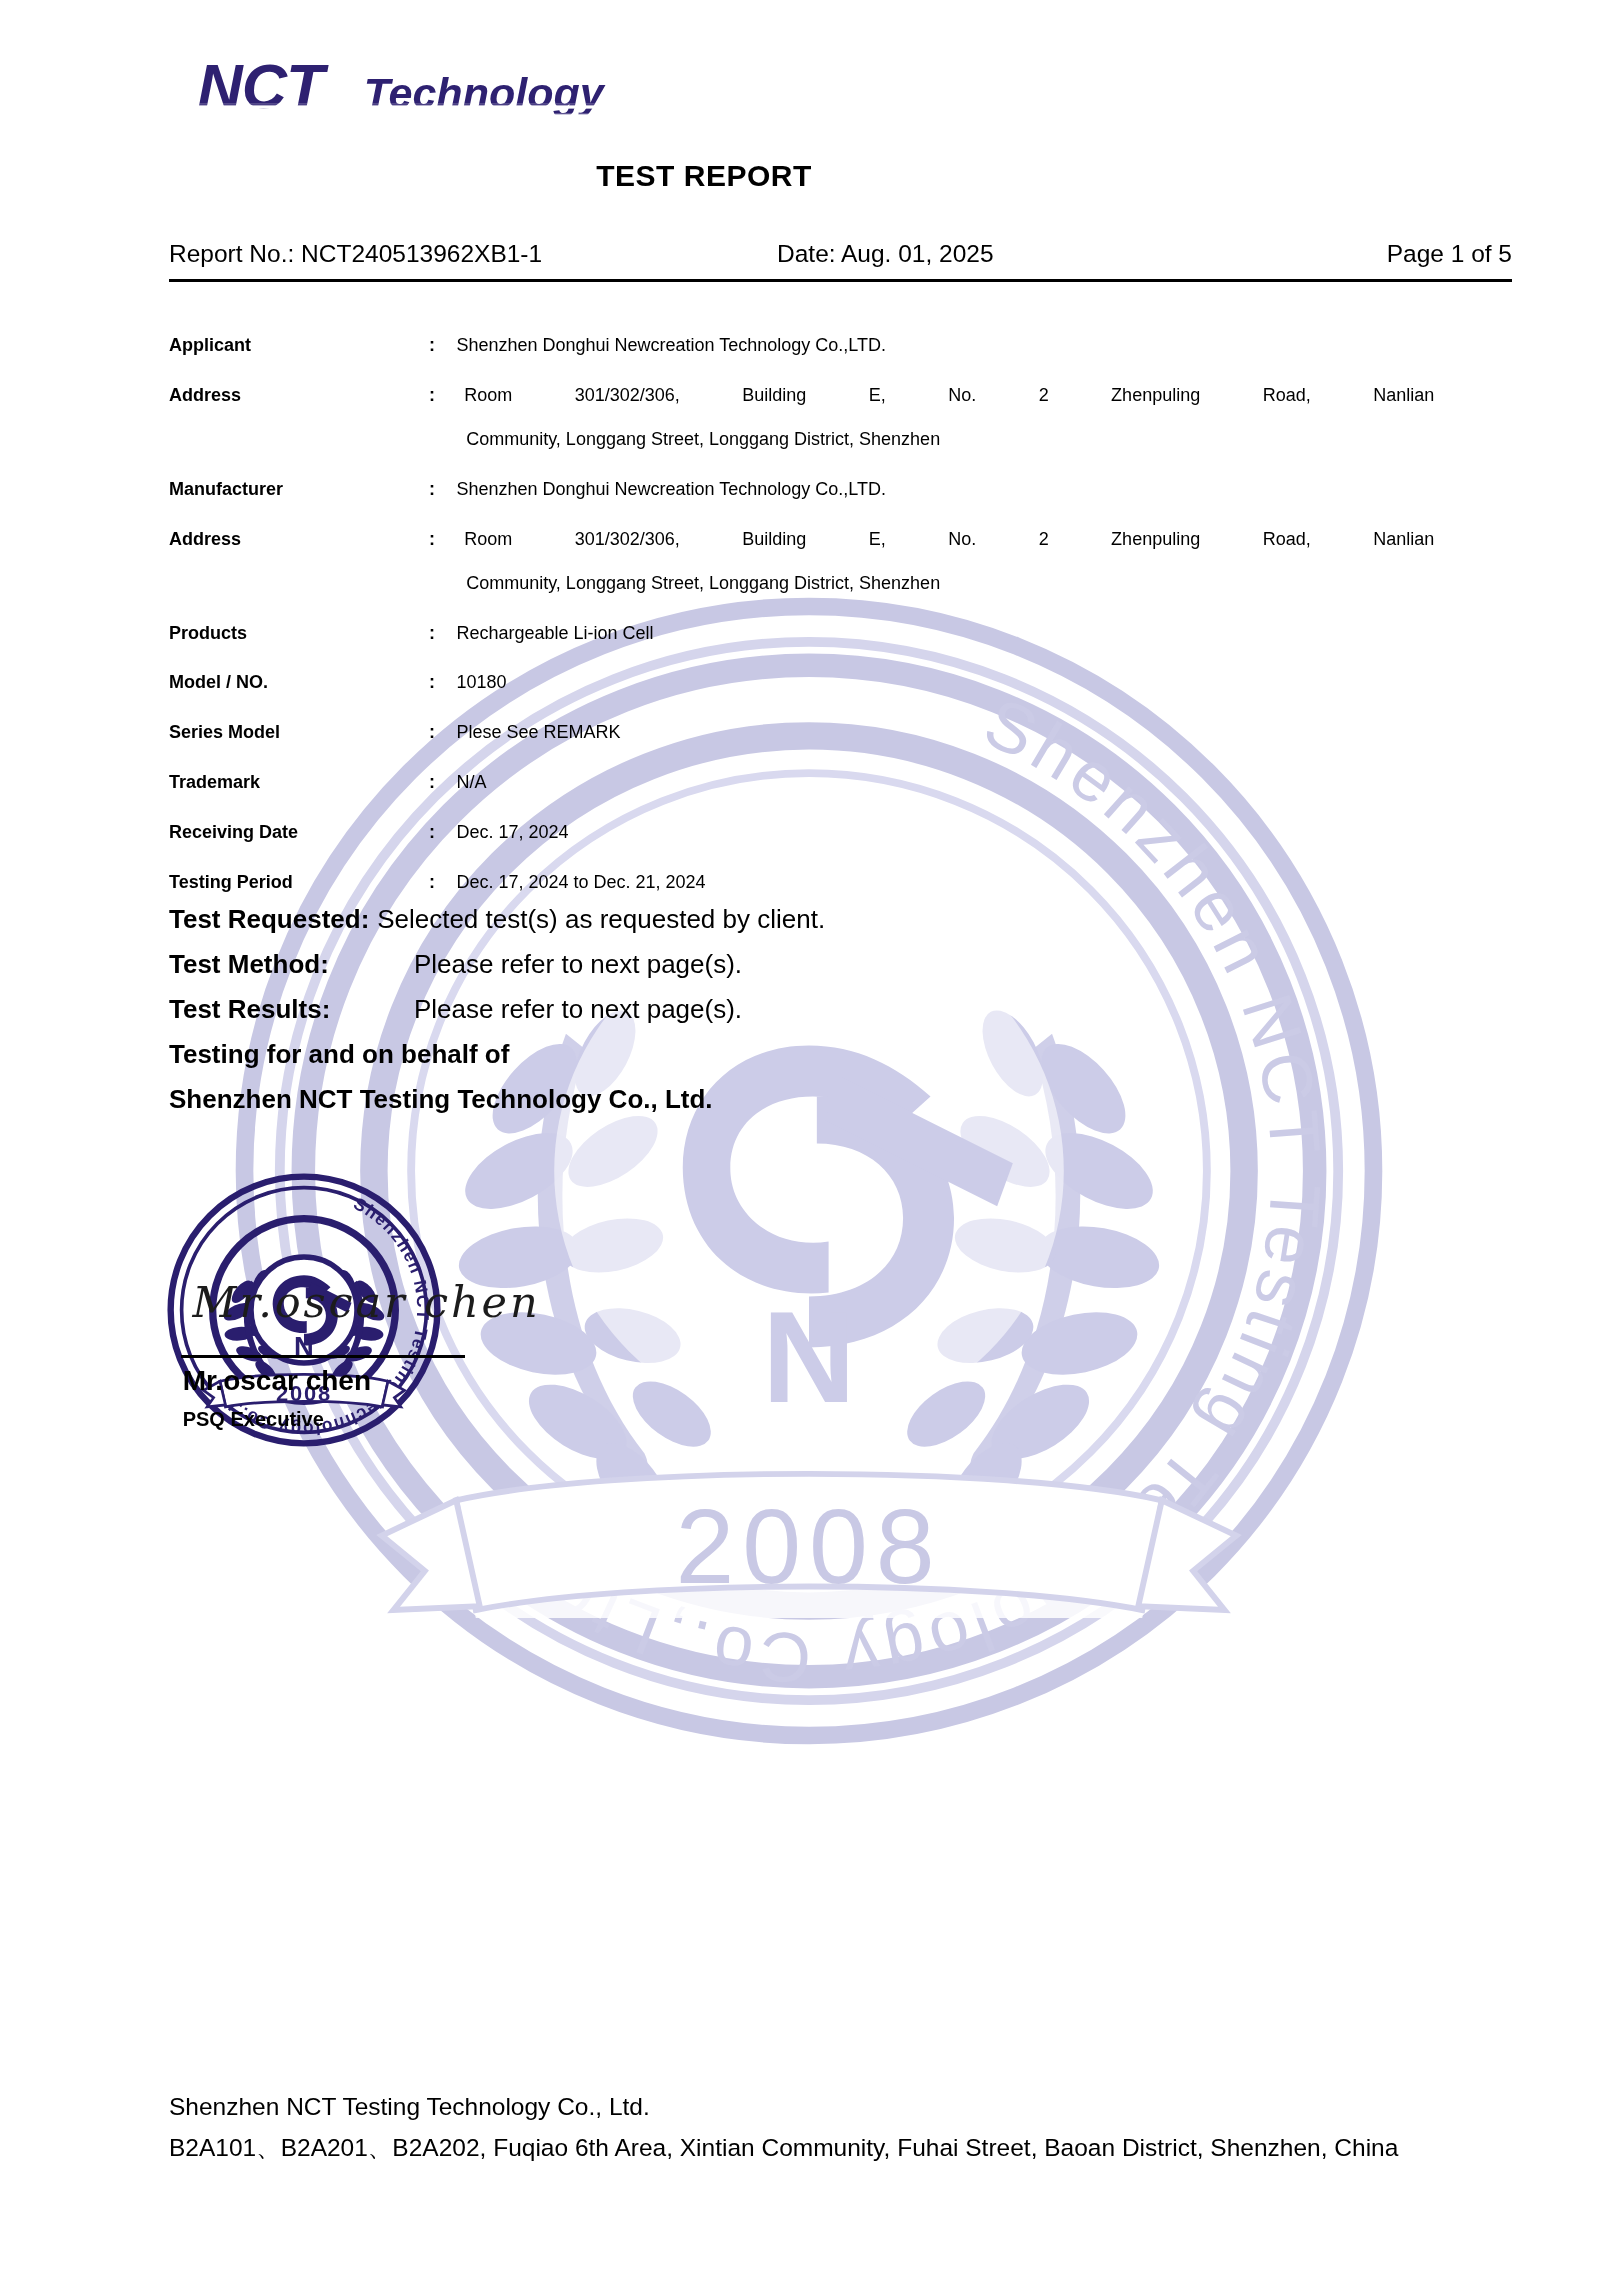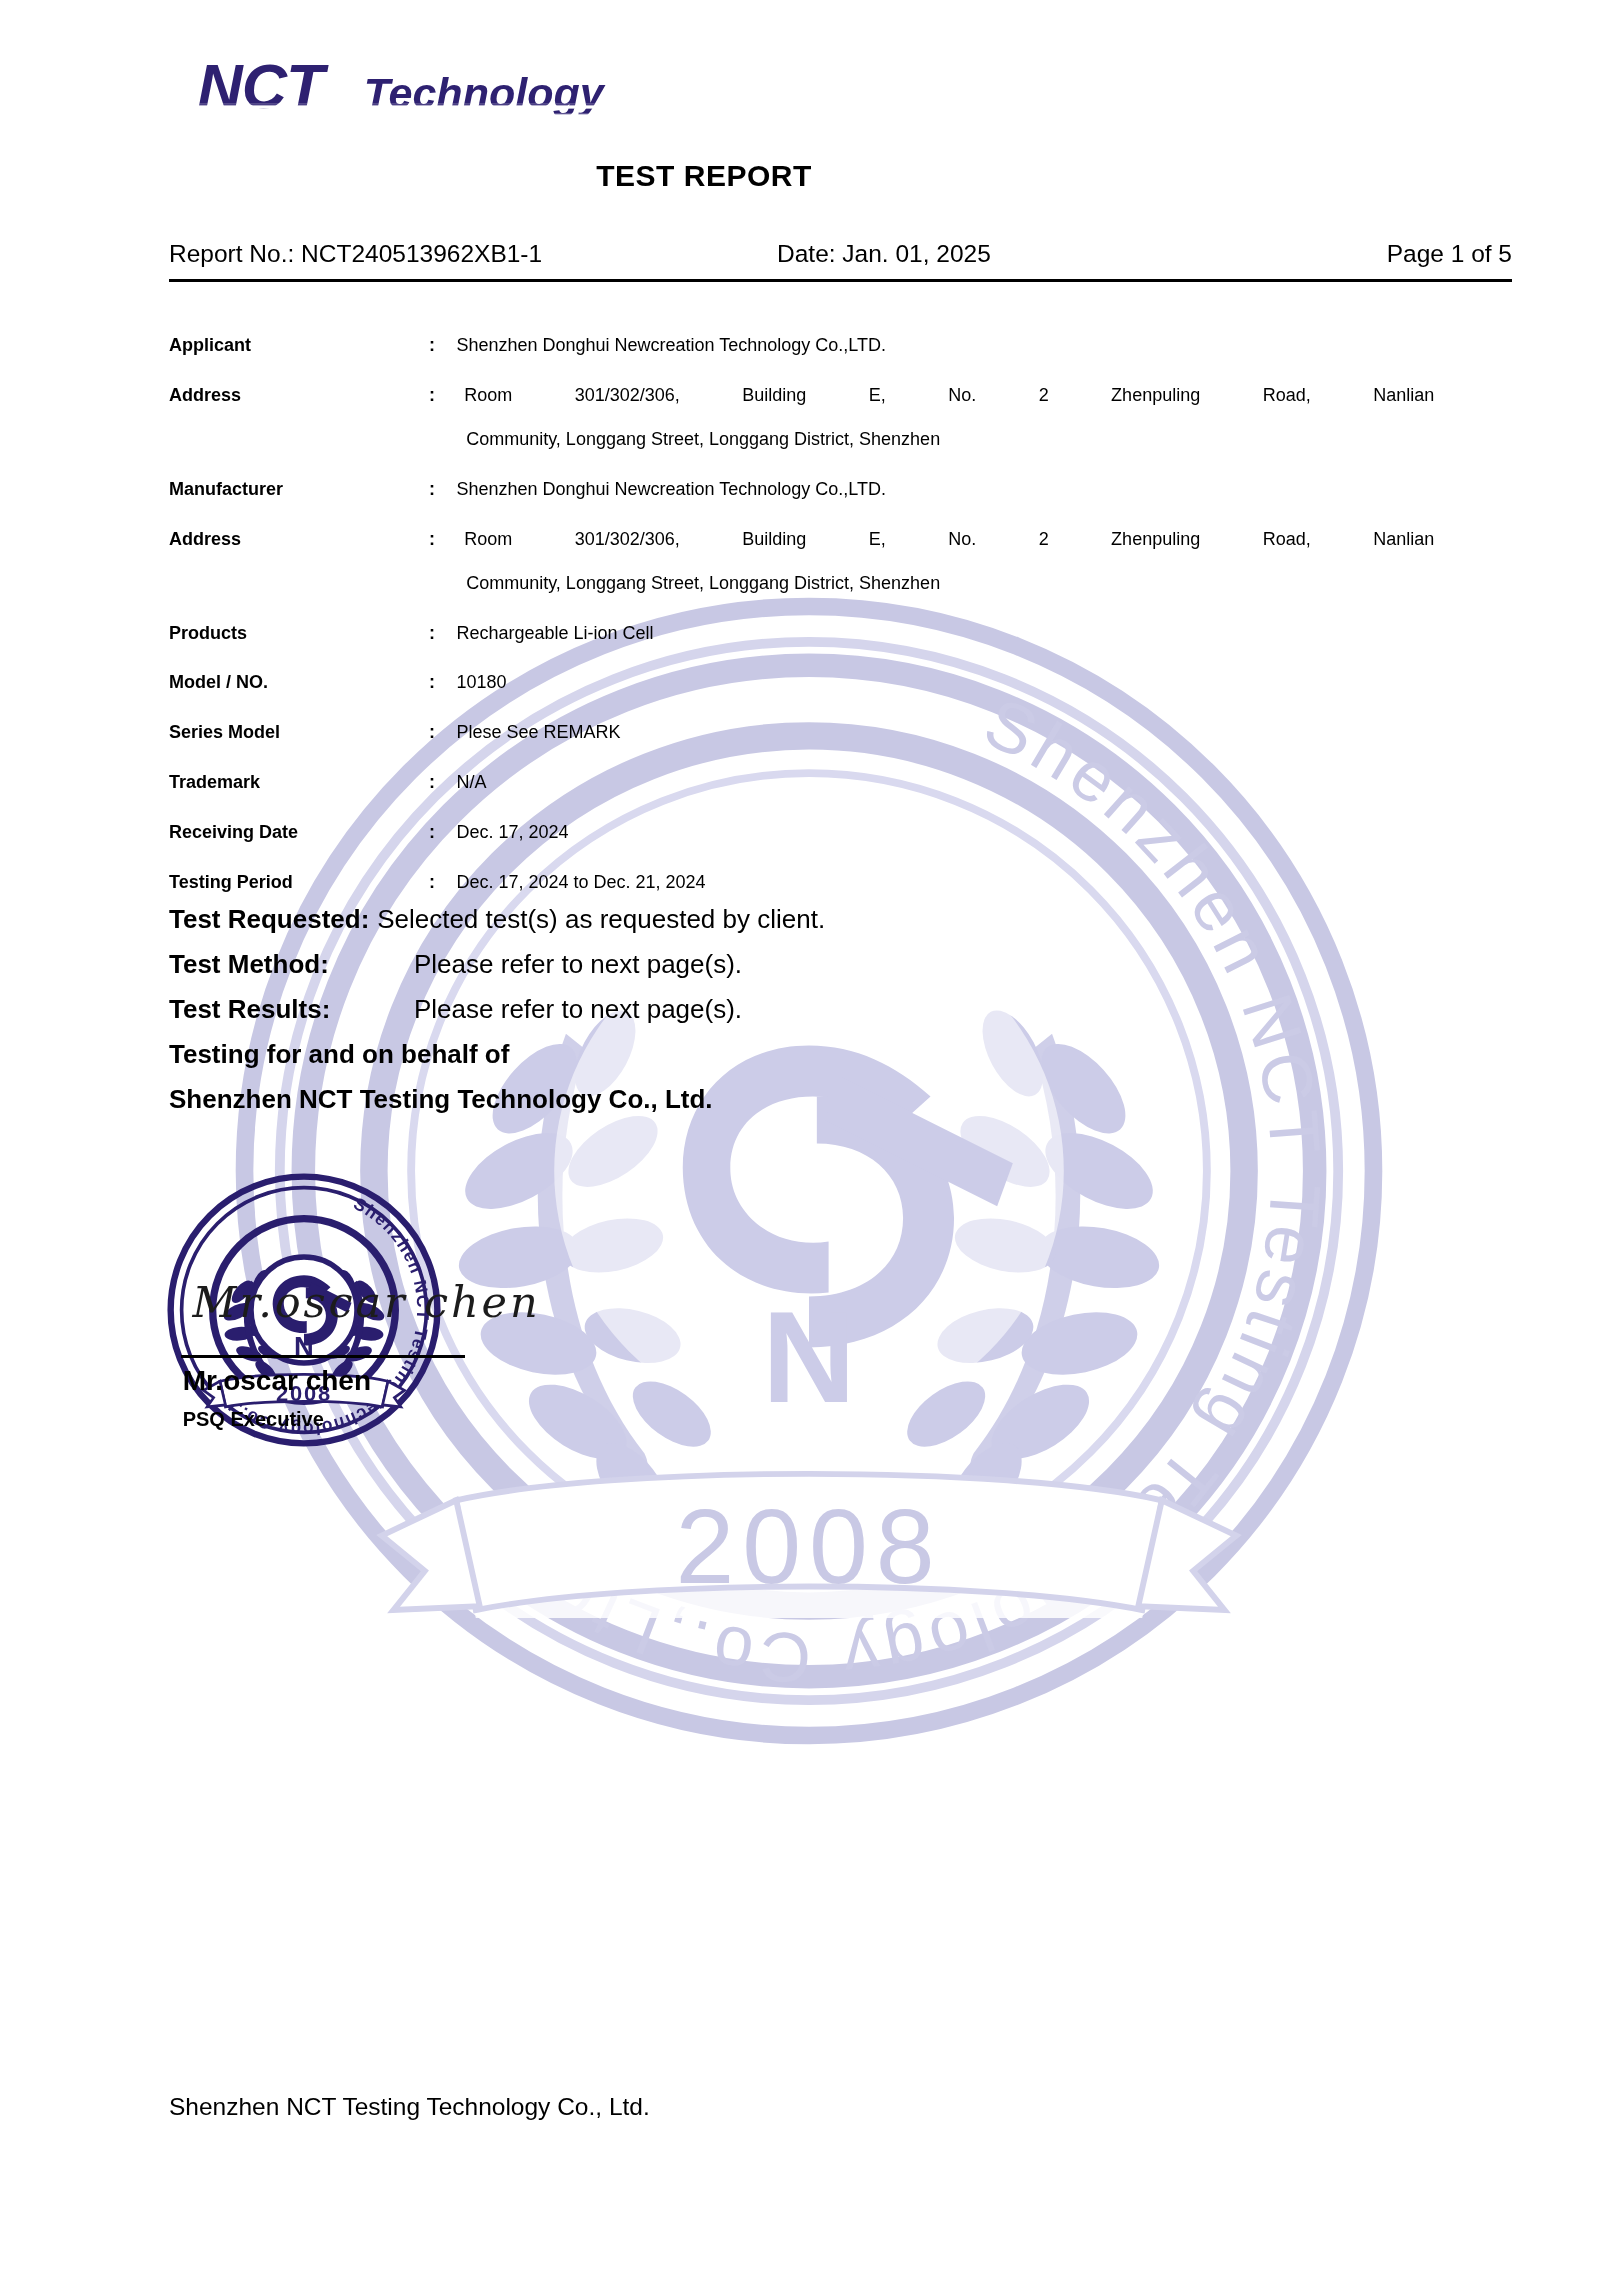"Date: Jan. 01, 2025" span.hdr-mid { text: Jan -> Aug }
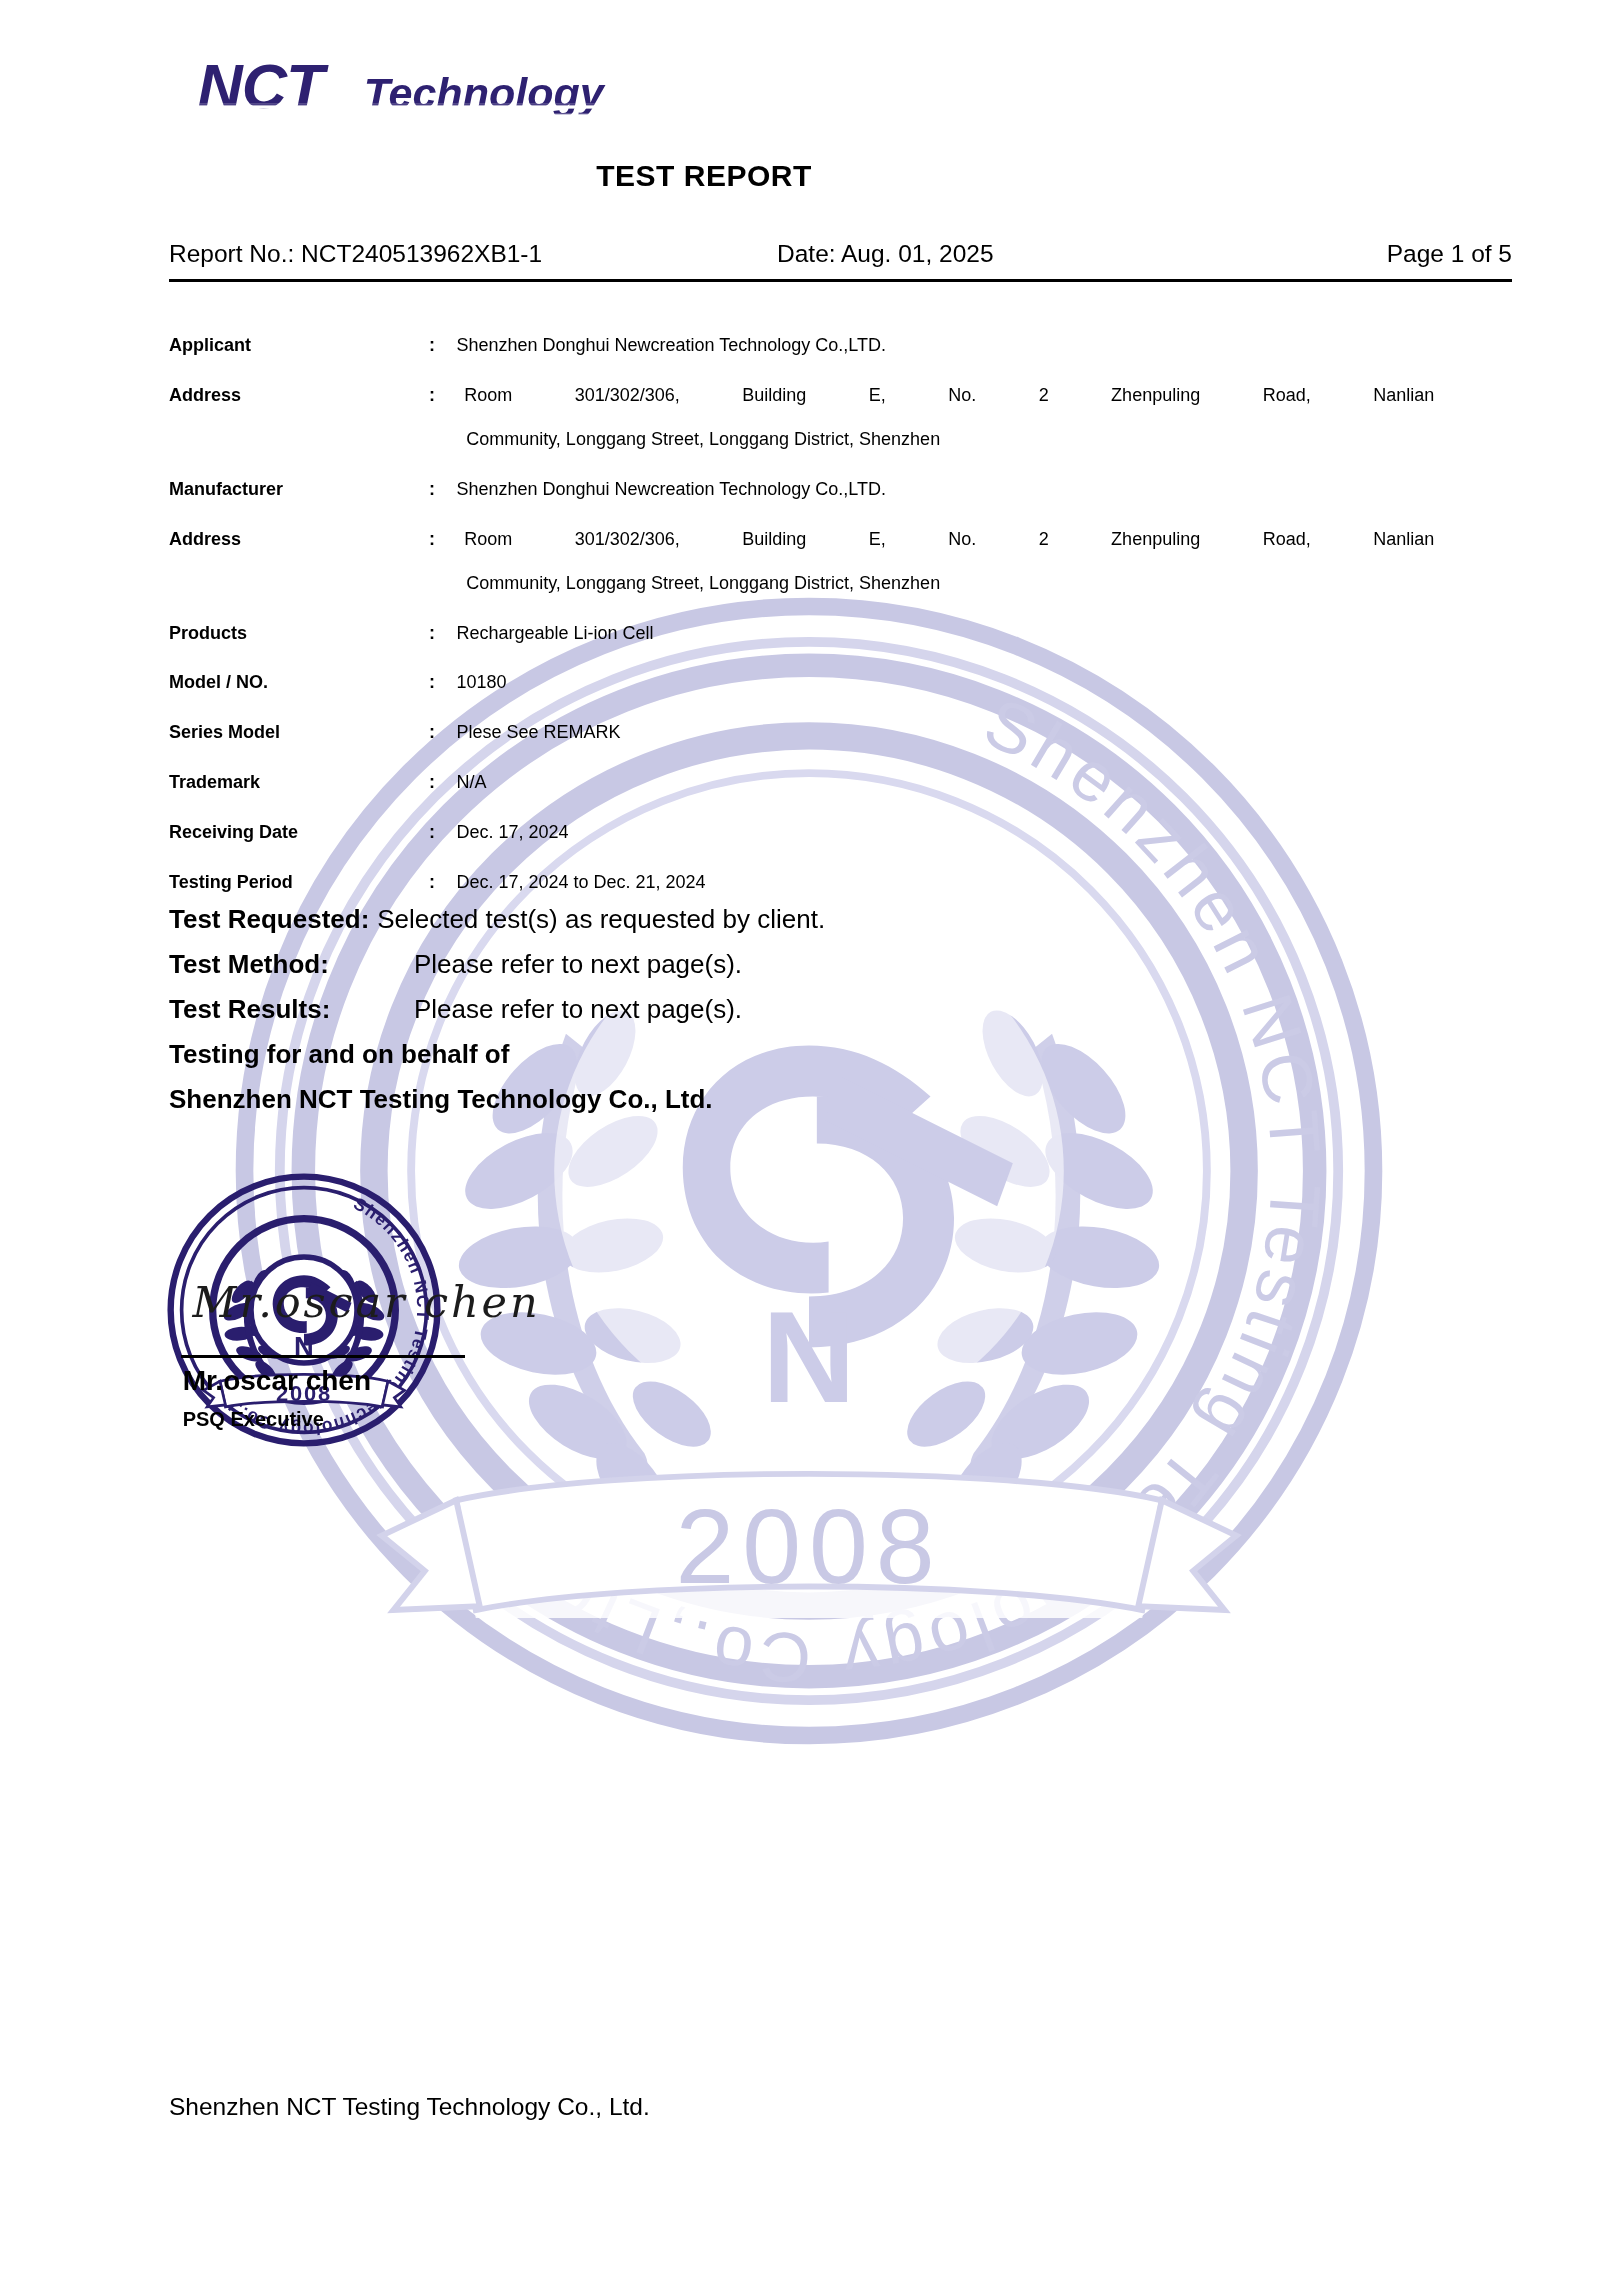"B2A101、B2A201、B2A202, Fuqiao 6th Area," div { html: none -> <div>B2A101、B2A201、B2A202, Fuqiao 6th Area, Xintian Community, Fuhai Street, Baoan District, Shenzhen, China</div> }
